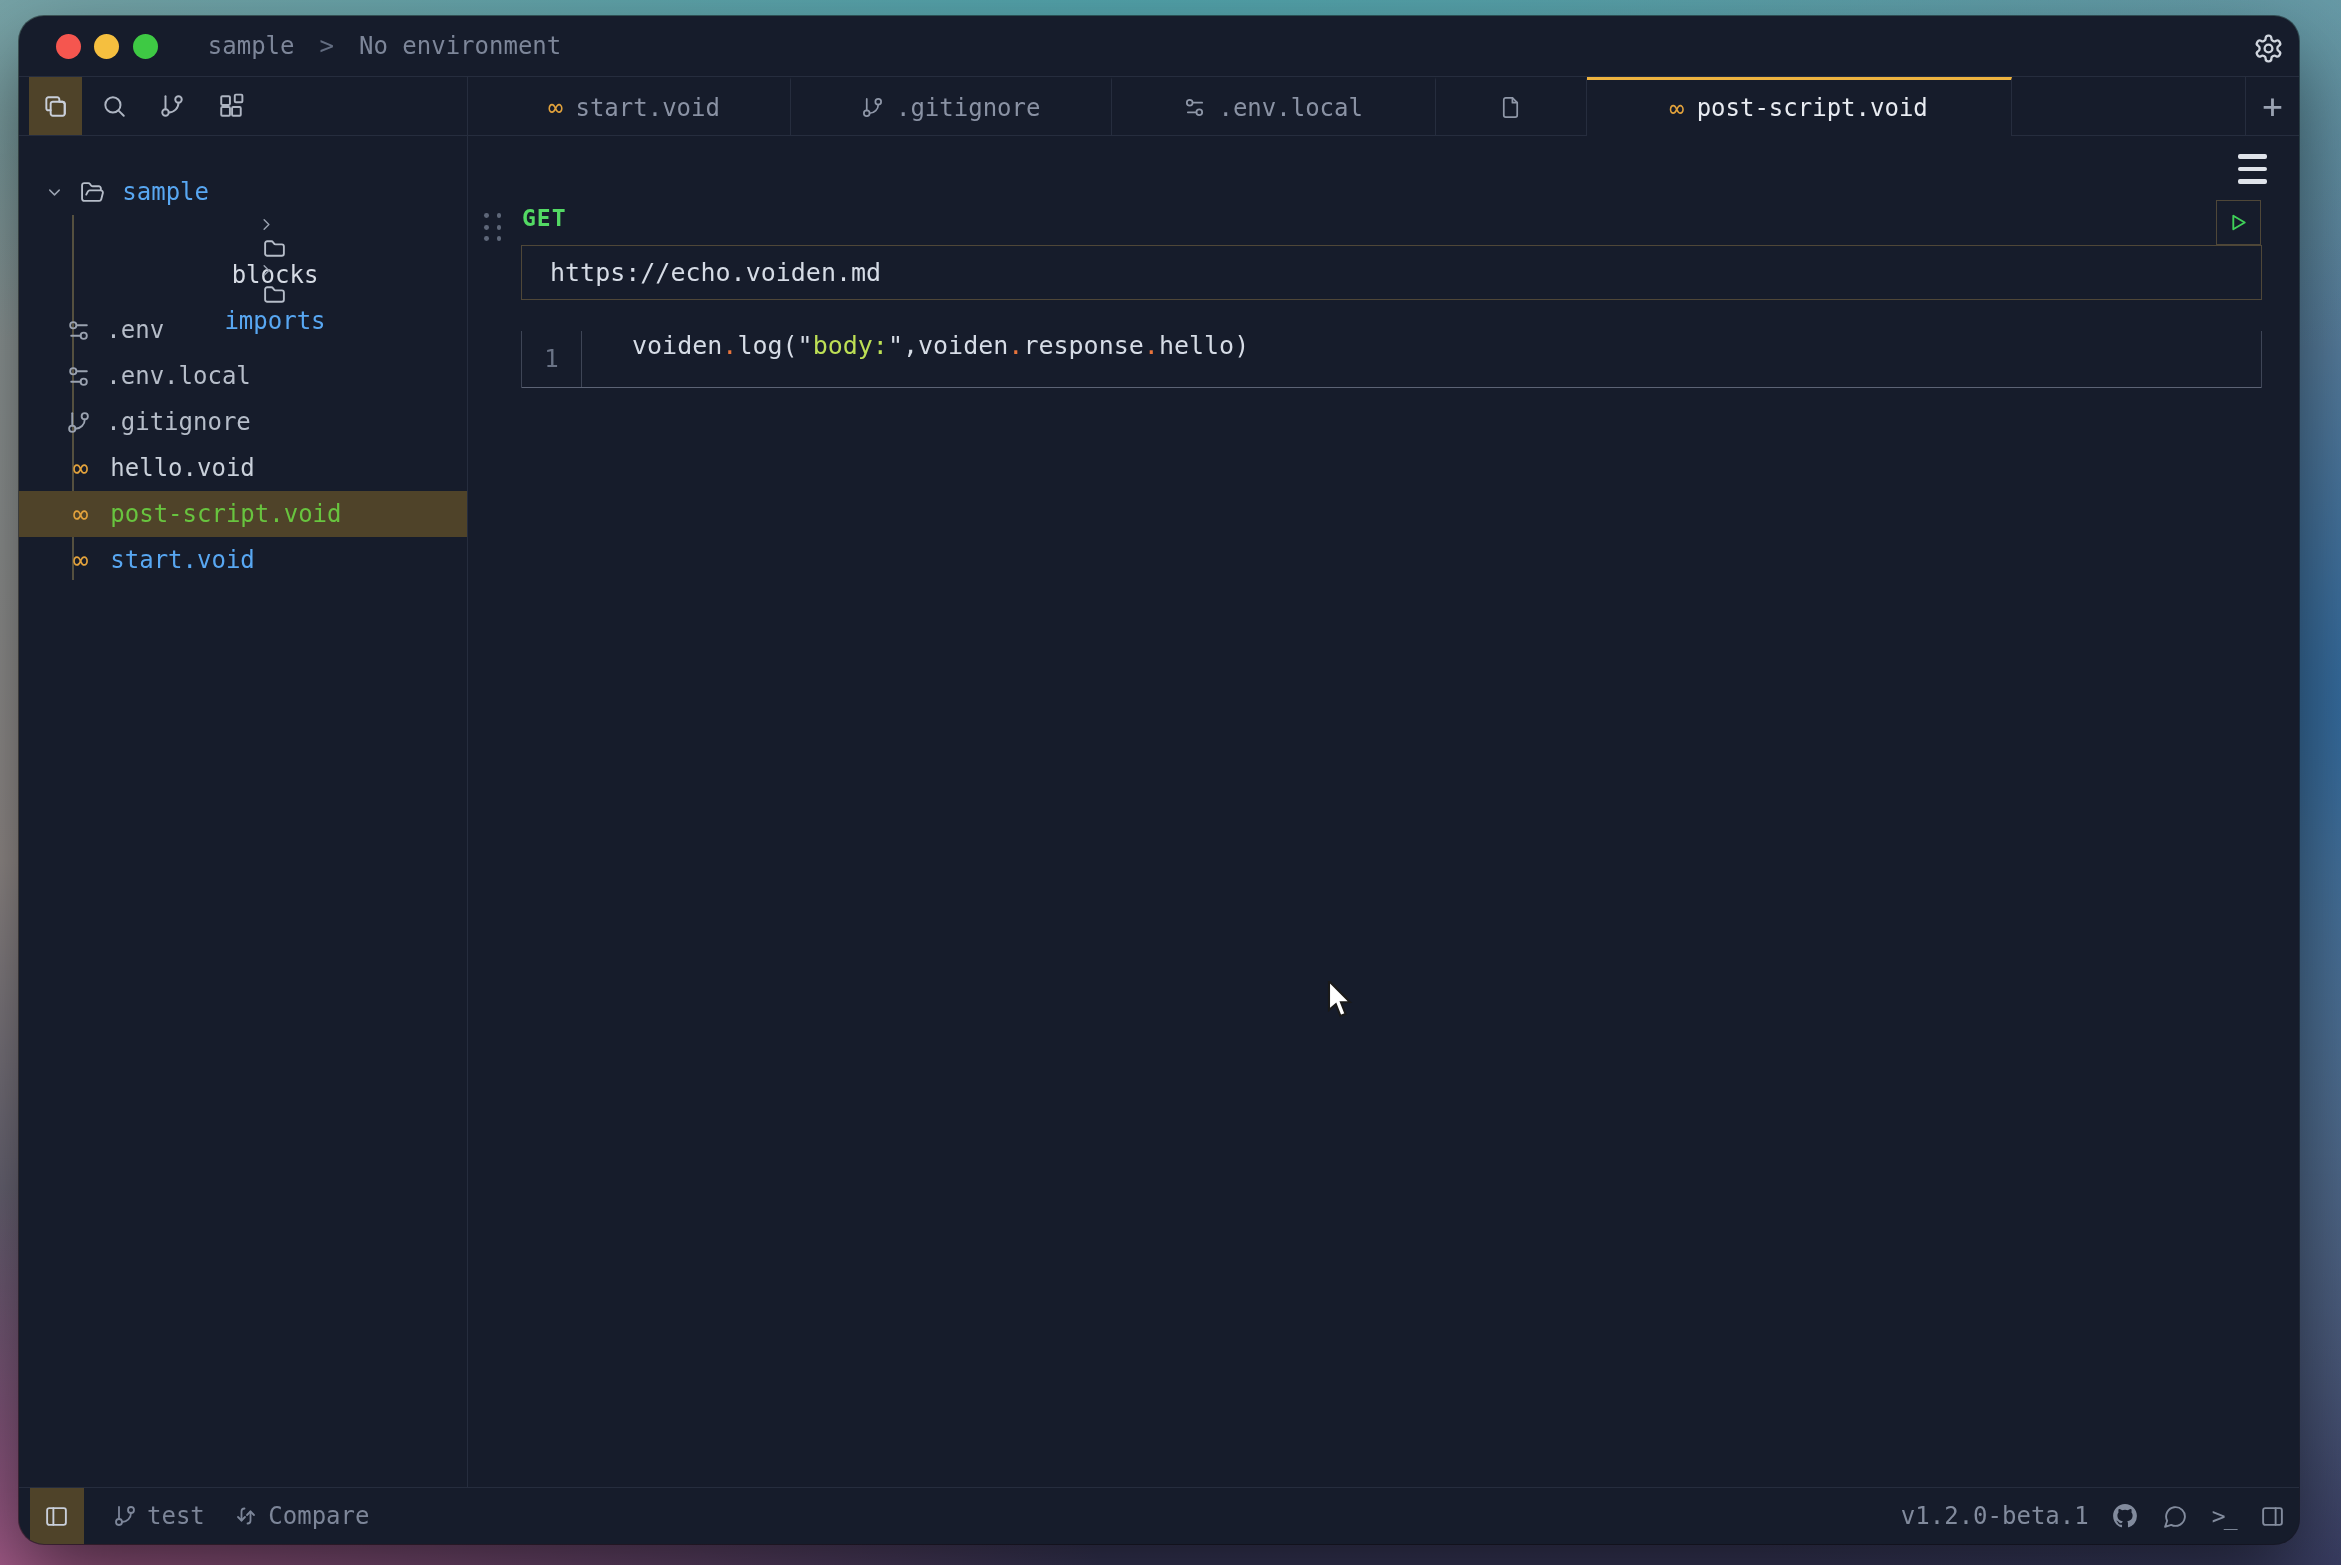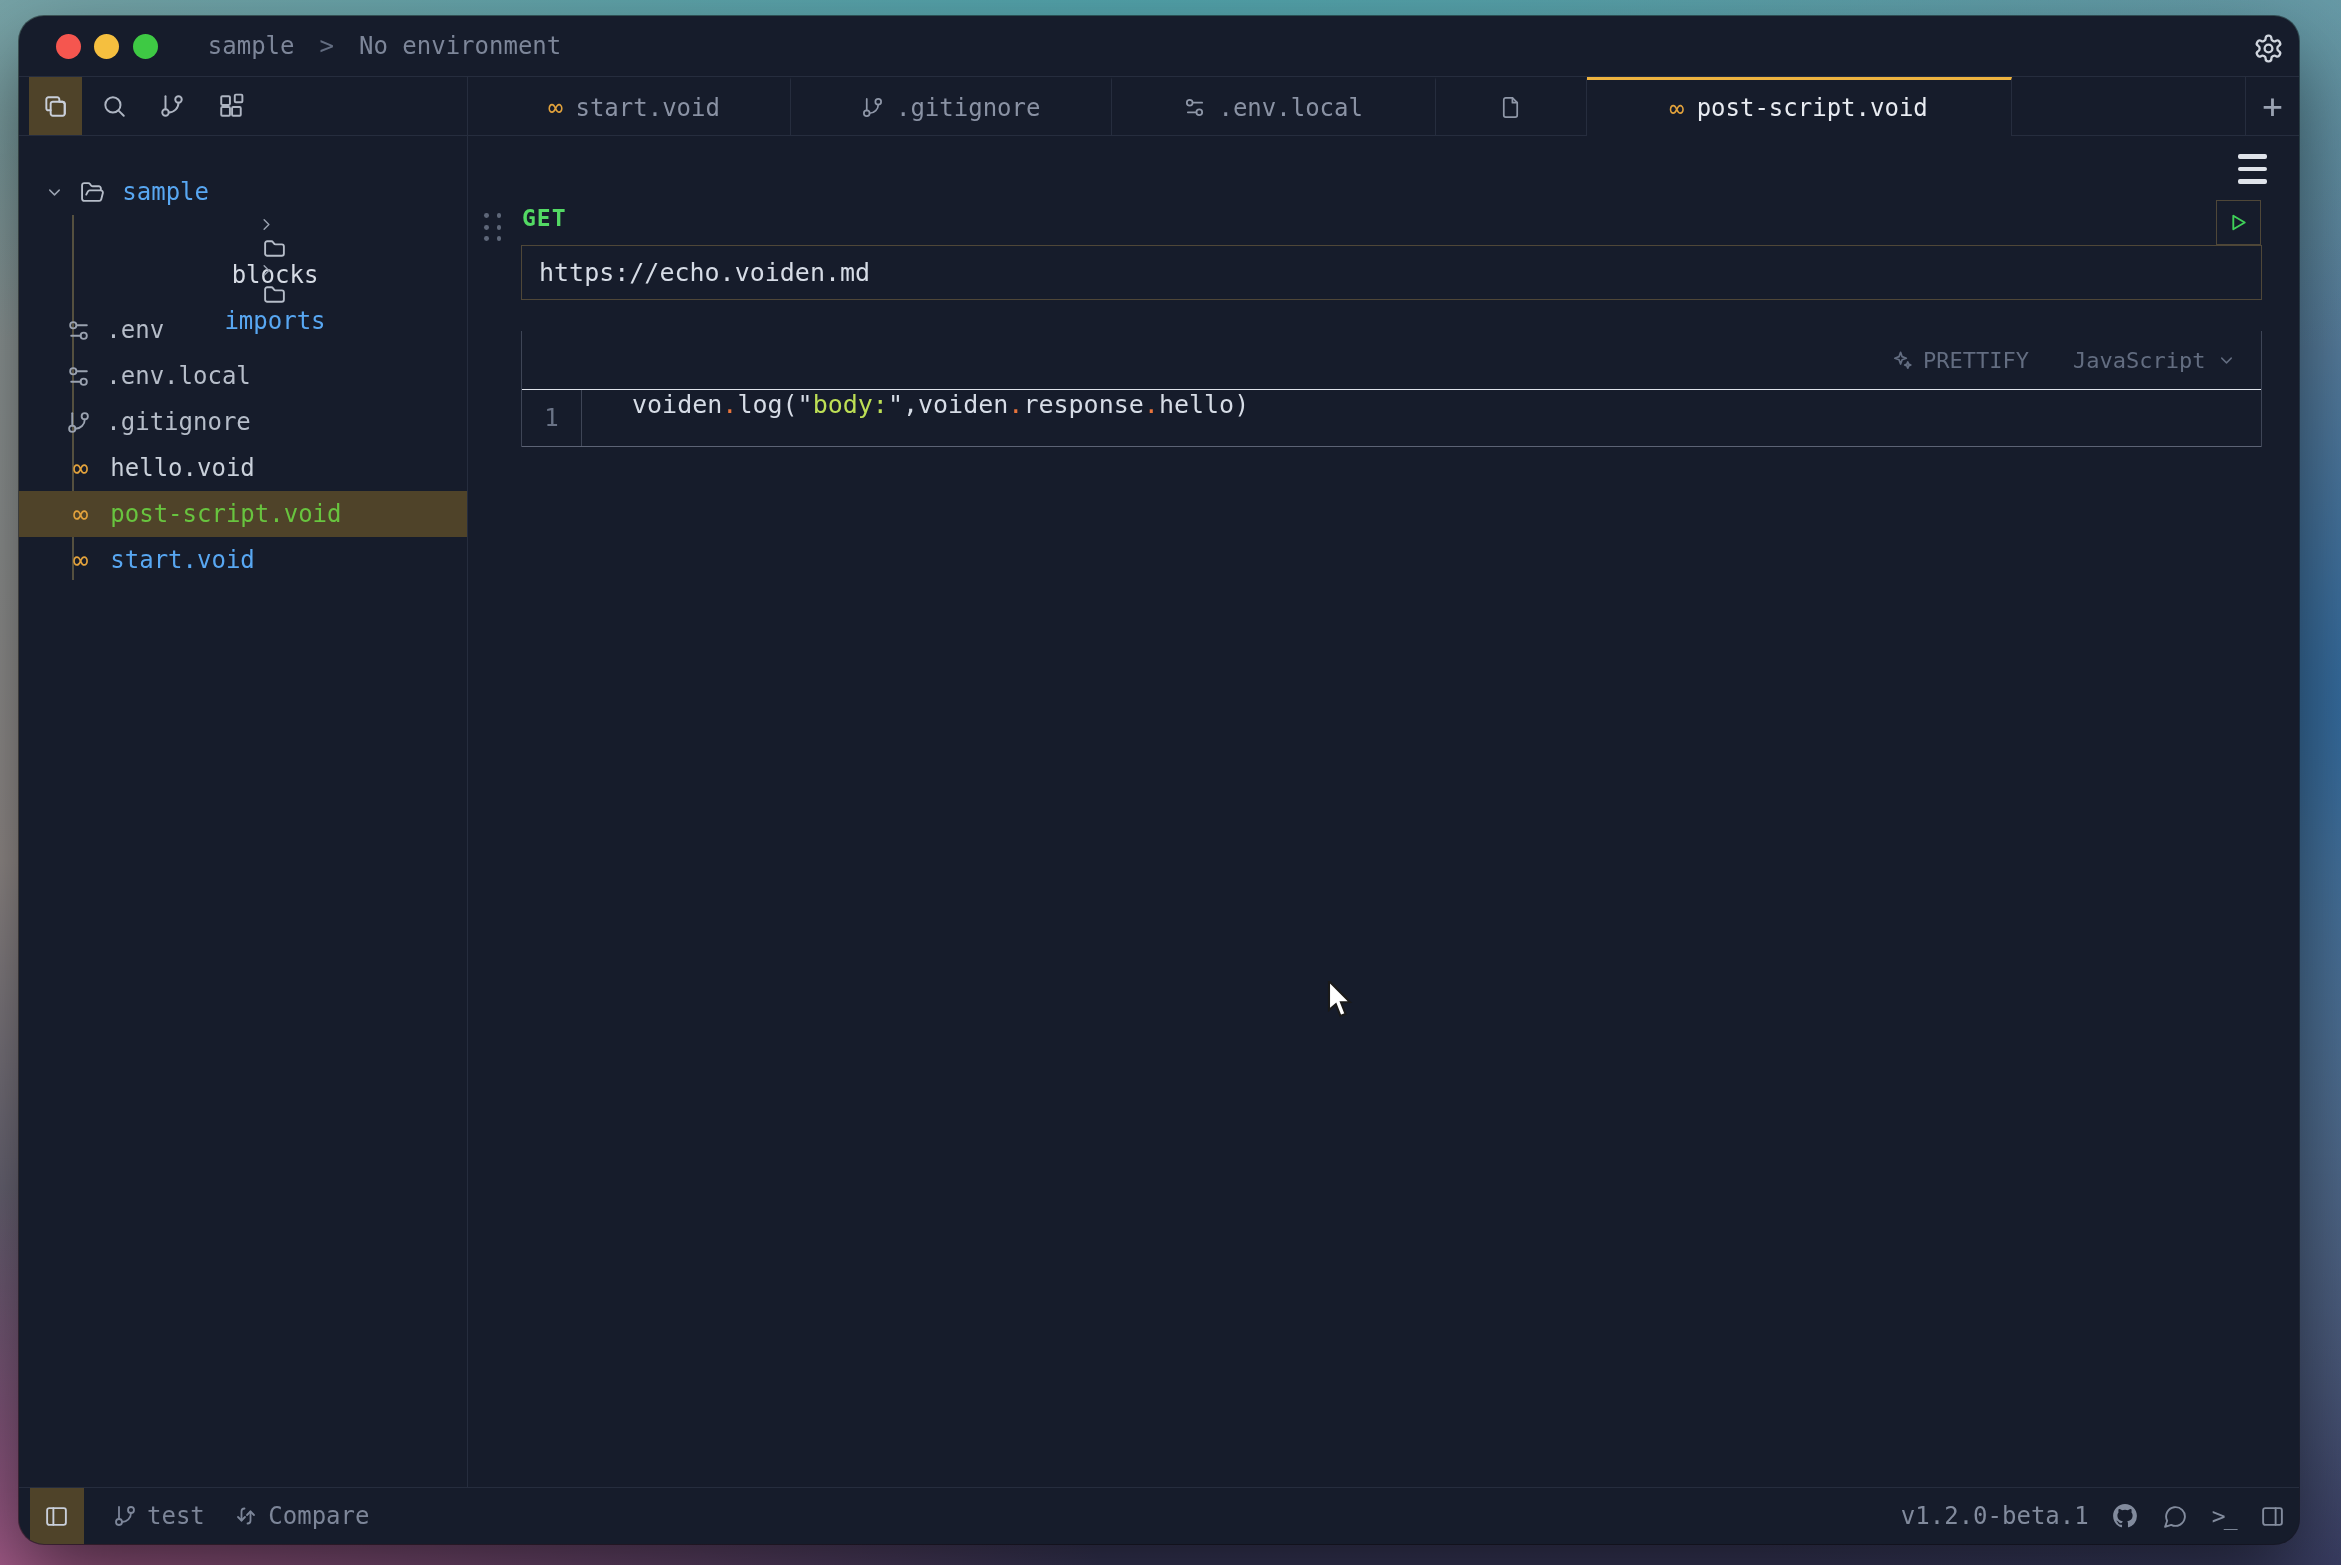"https://echo.voiden.md" .urlbox { padding-left: 17px -> 28px }
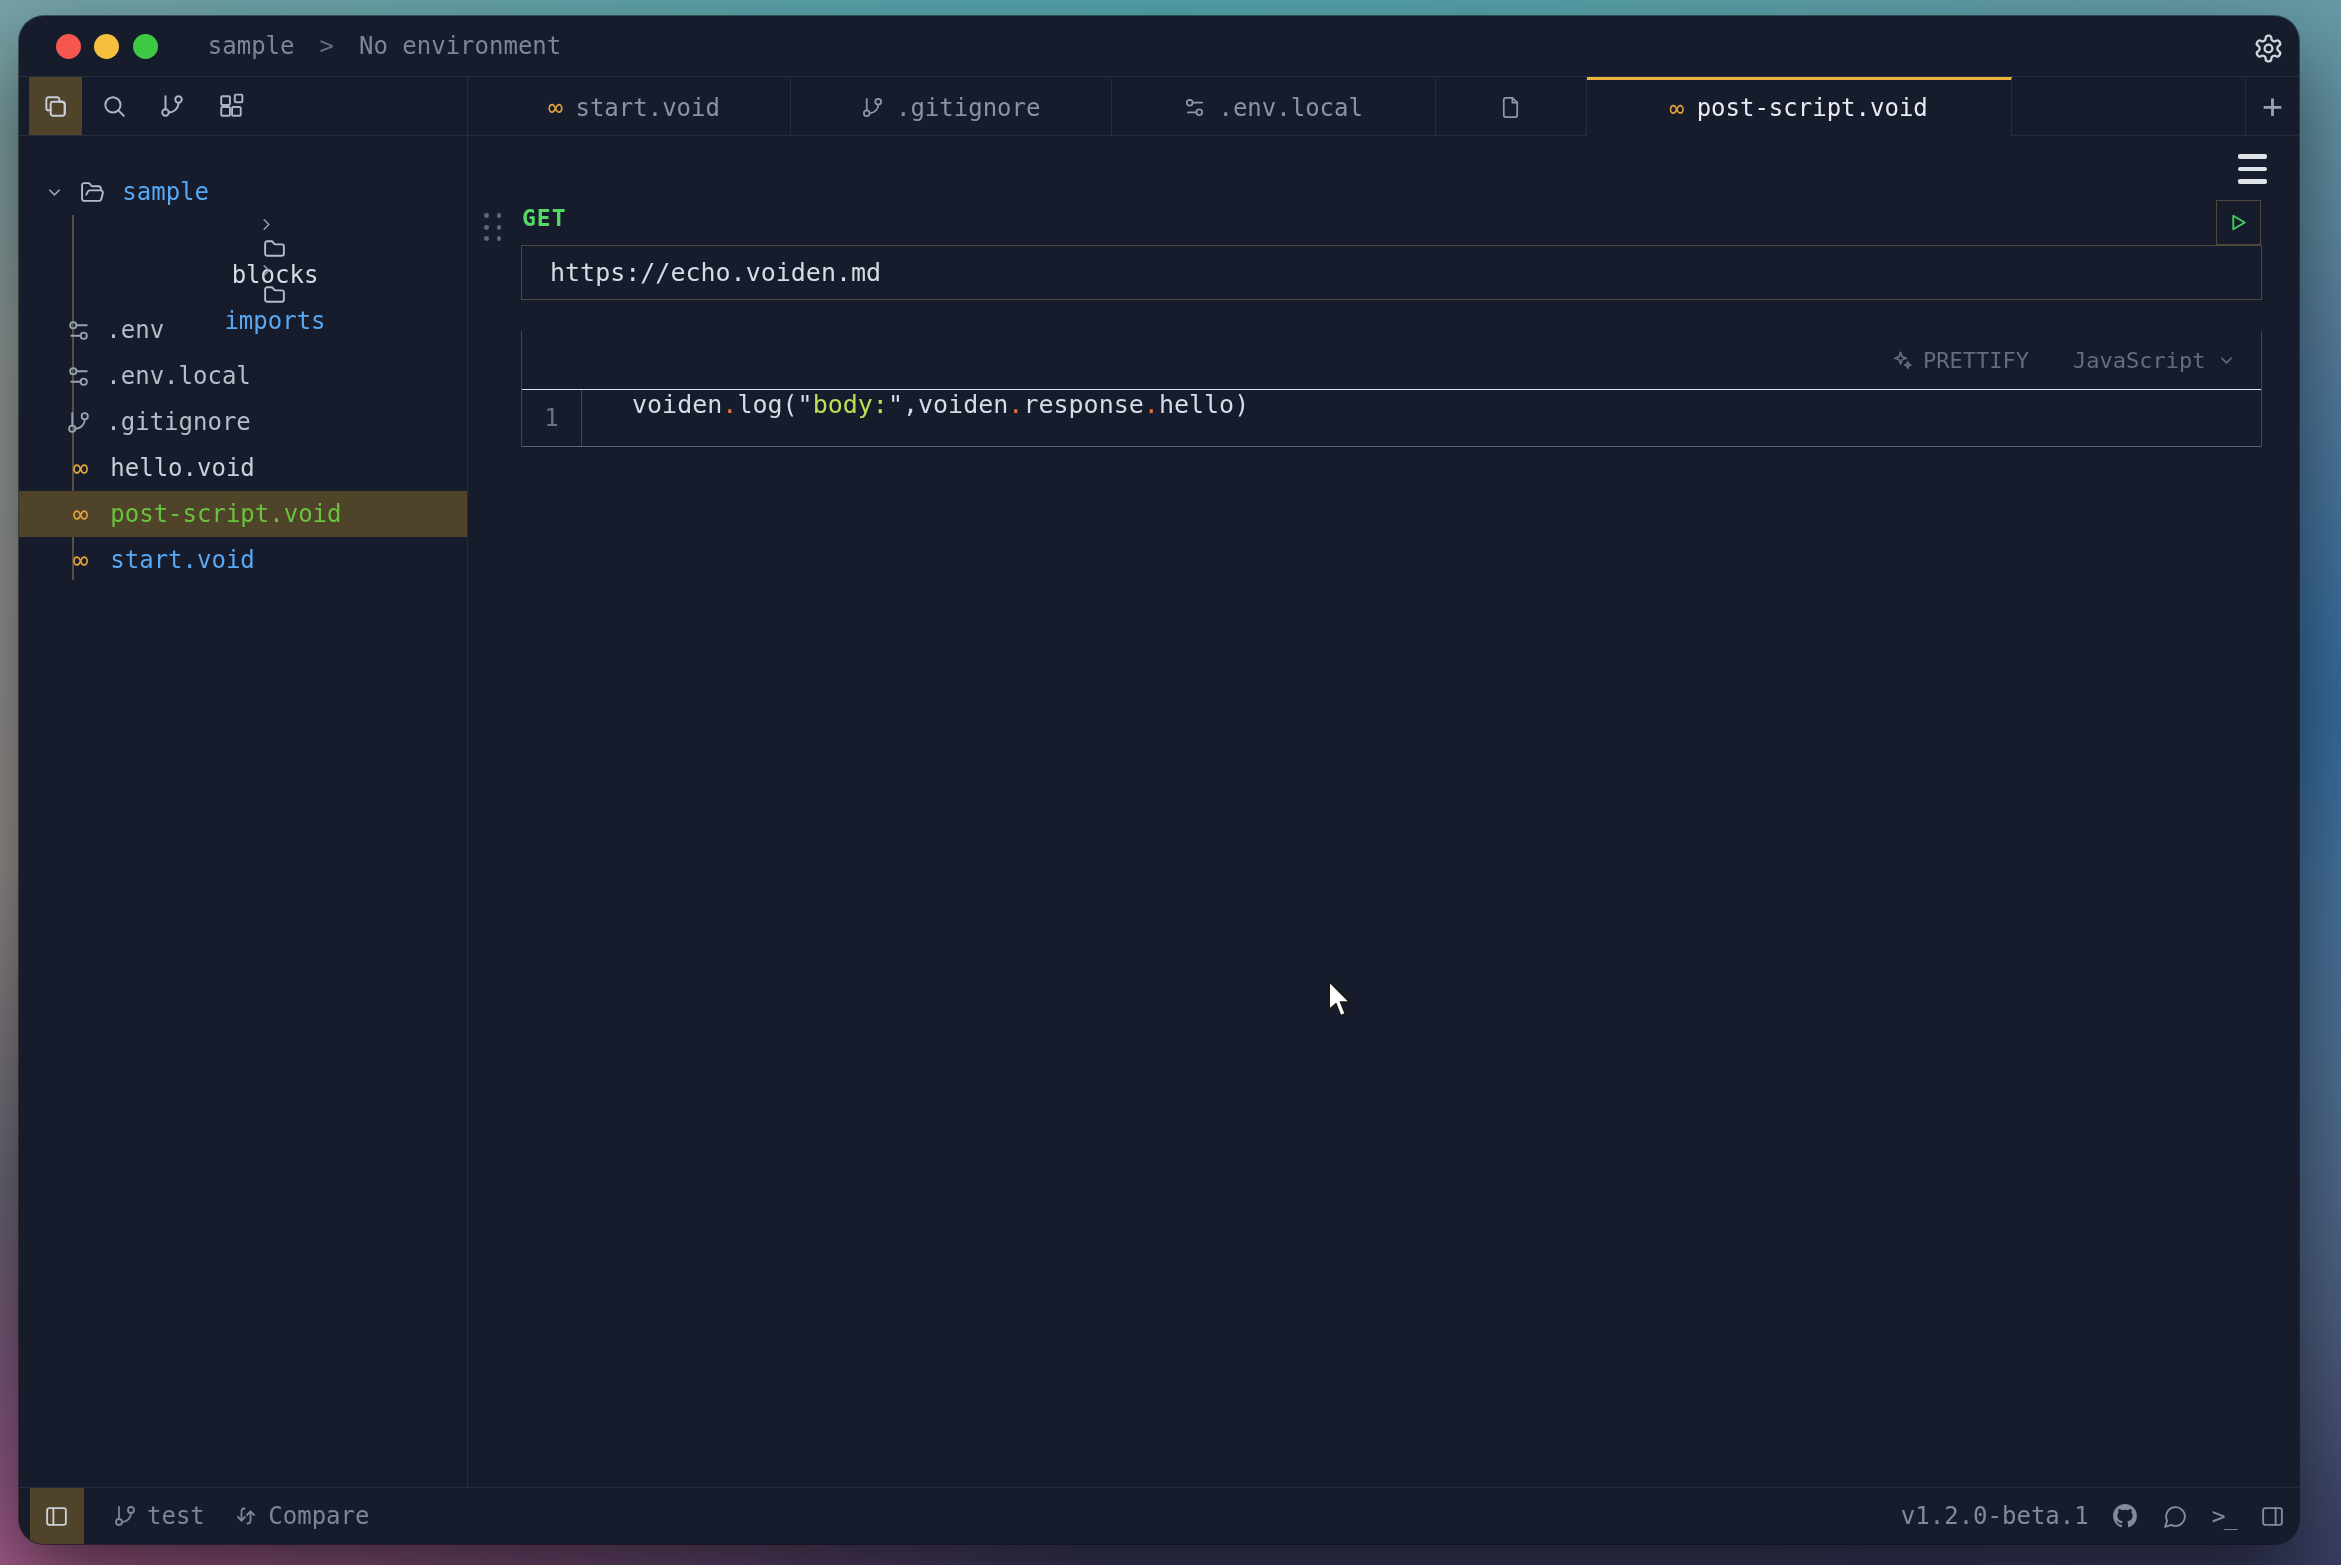"PRETTIFY" div.s-tools { html: <div> <div> <span> <svg> <path></path> <path></path> </svg> </span> <span>PRETTIFY</span> </div> <div> <span>JavaScript</span> <span> <svg> <path></path> </svg> </span> </div> </div> -> none }
